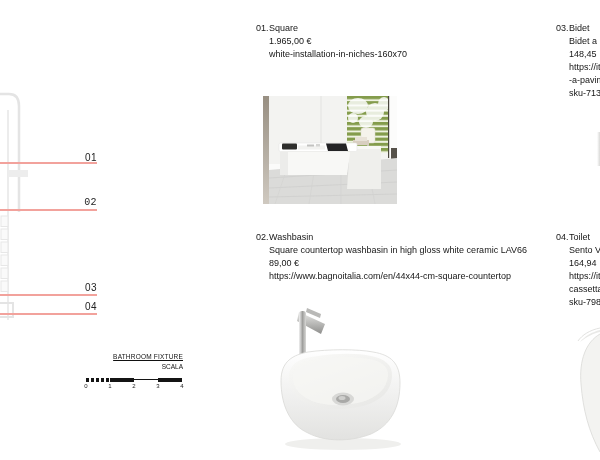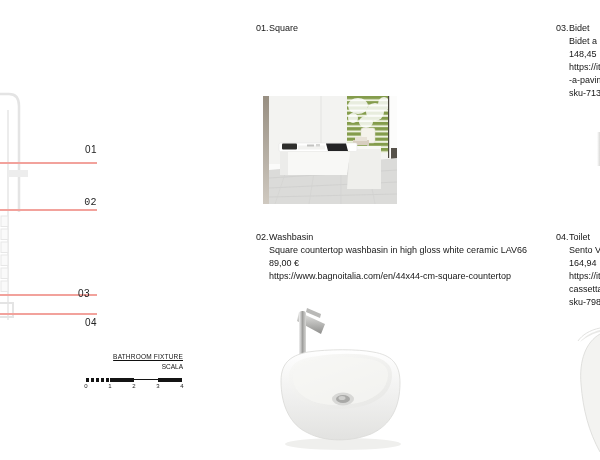"1.965,00 €" div.row { html: none -> <div>1.965,00 €</div> }
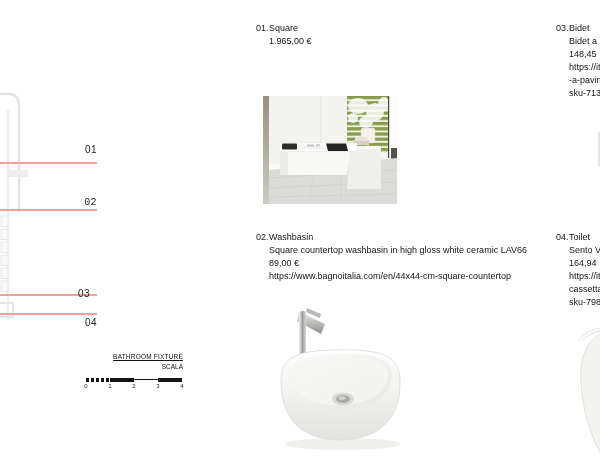"white-installation-in-niches-160x70" div.row { html: none -> <div>white-installation-in-niches-160x70</div> }
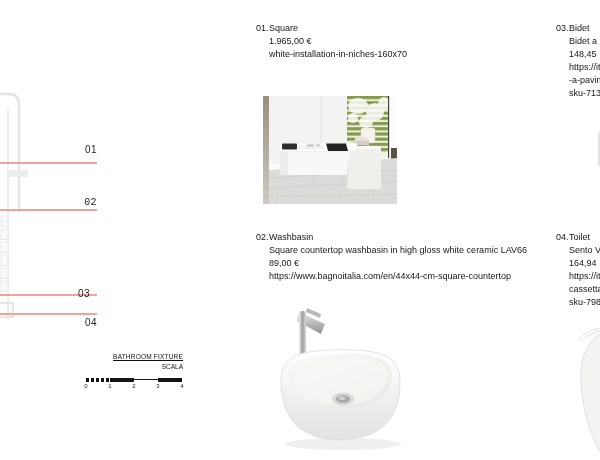"01" div.callout-label { top: 144px -> 152px }
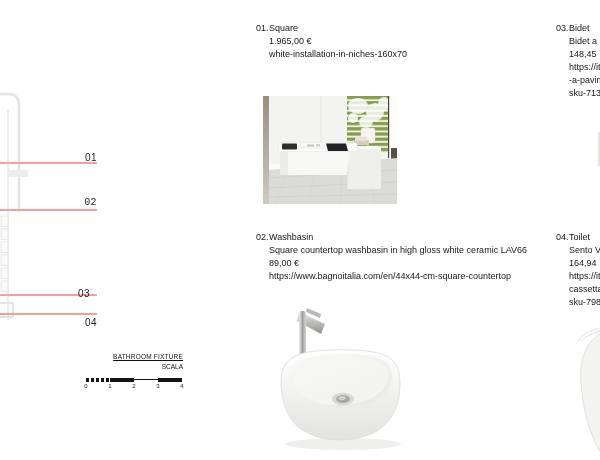"03" div.callout-label { text-align: center -> none; top: 288px -> 282px }
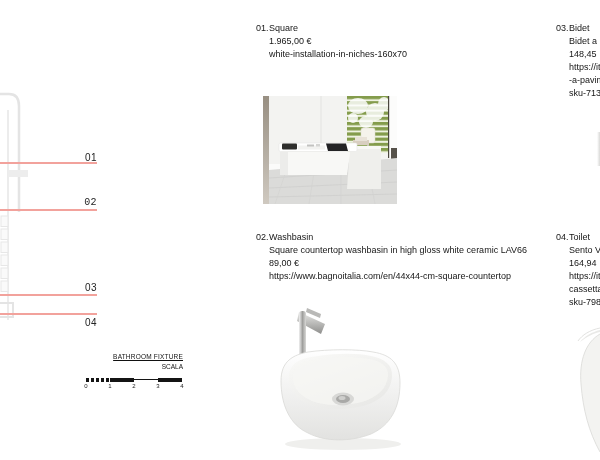"04" div.callout-label { top: 317px -> 301px }
